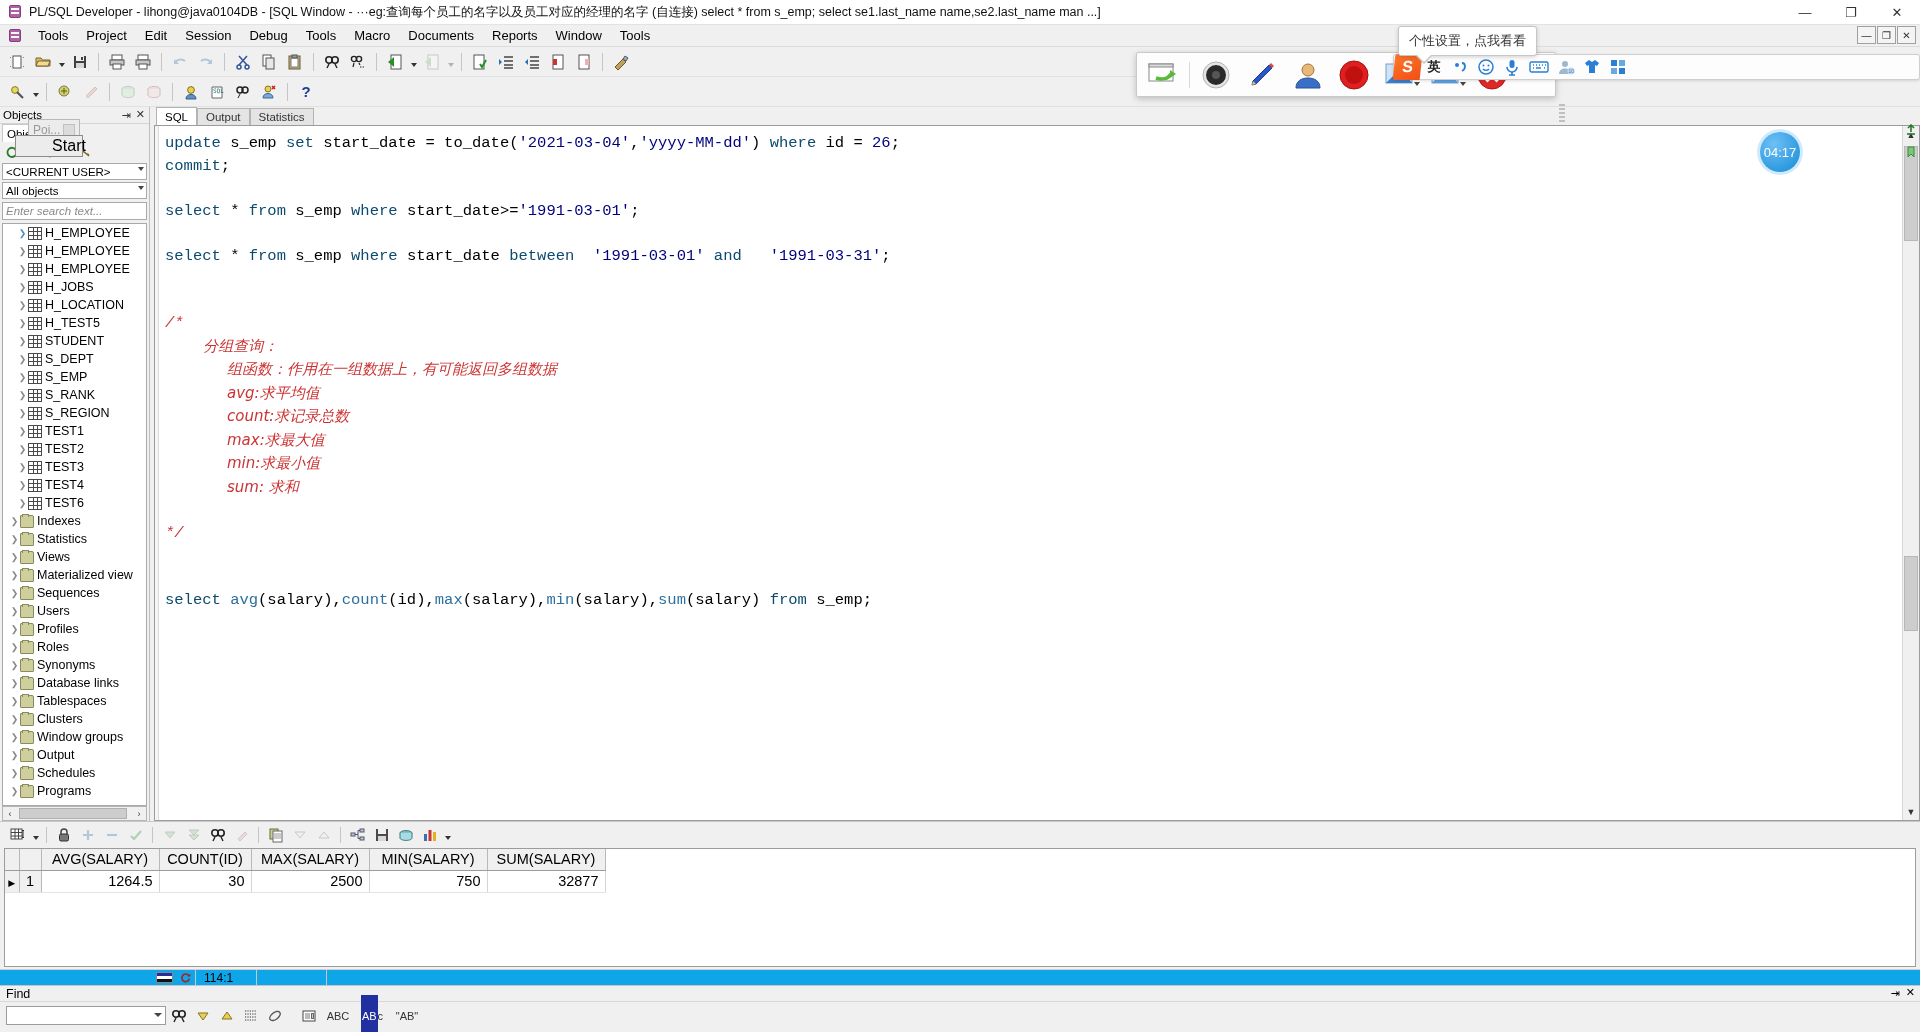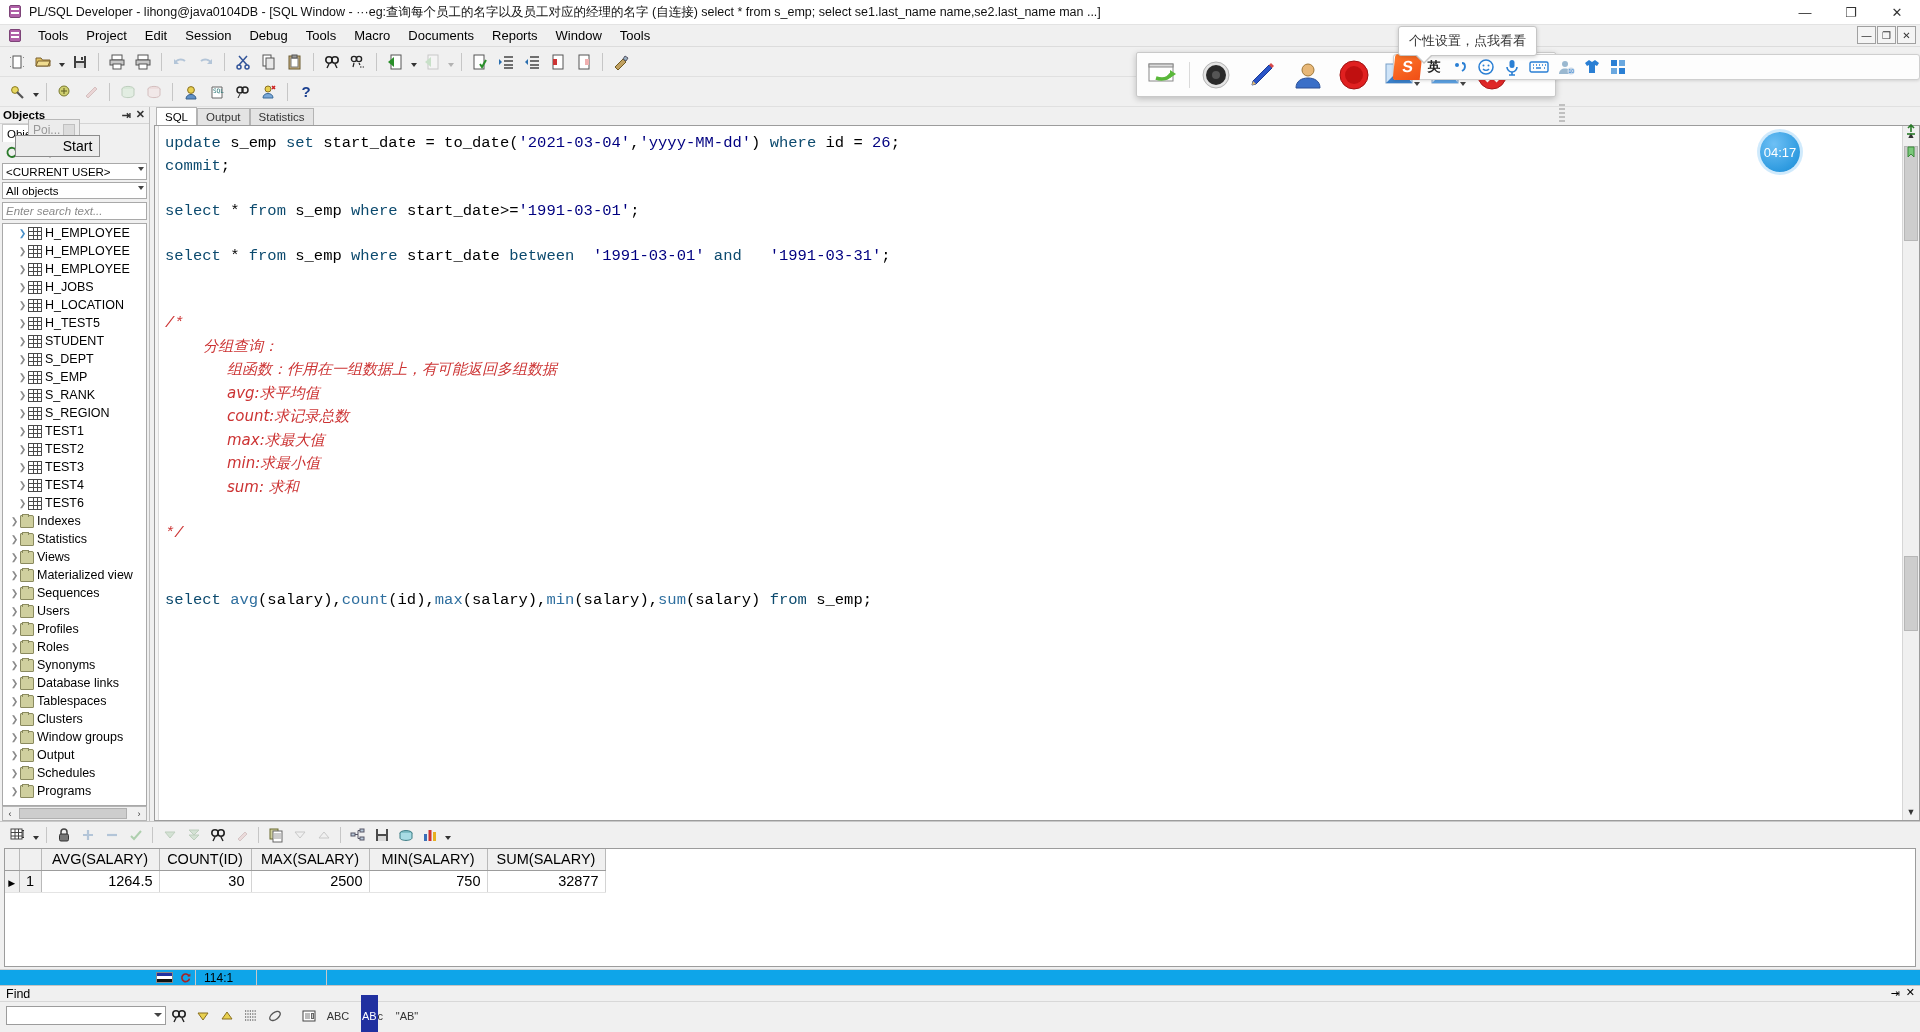"Objects" .pane-head { font-weight: bold -> none }
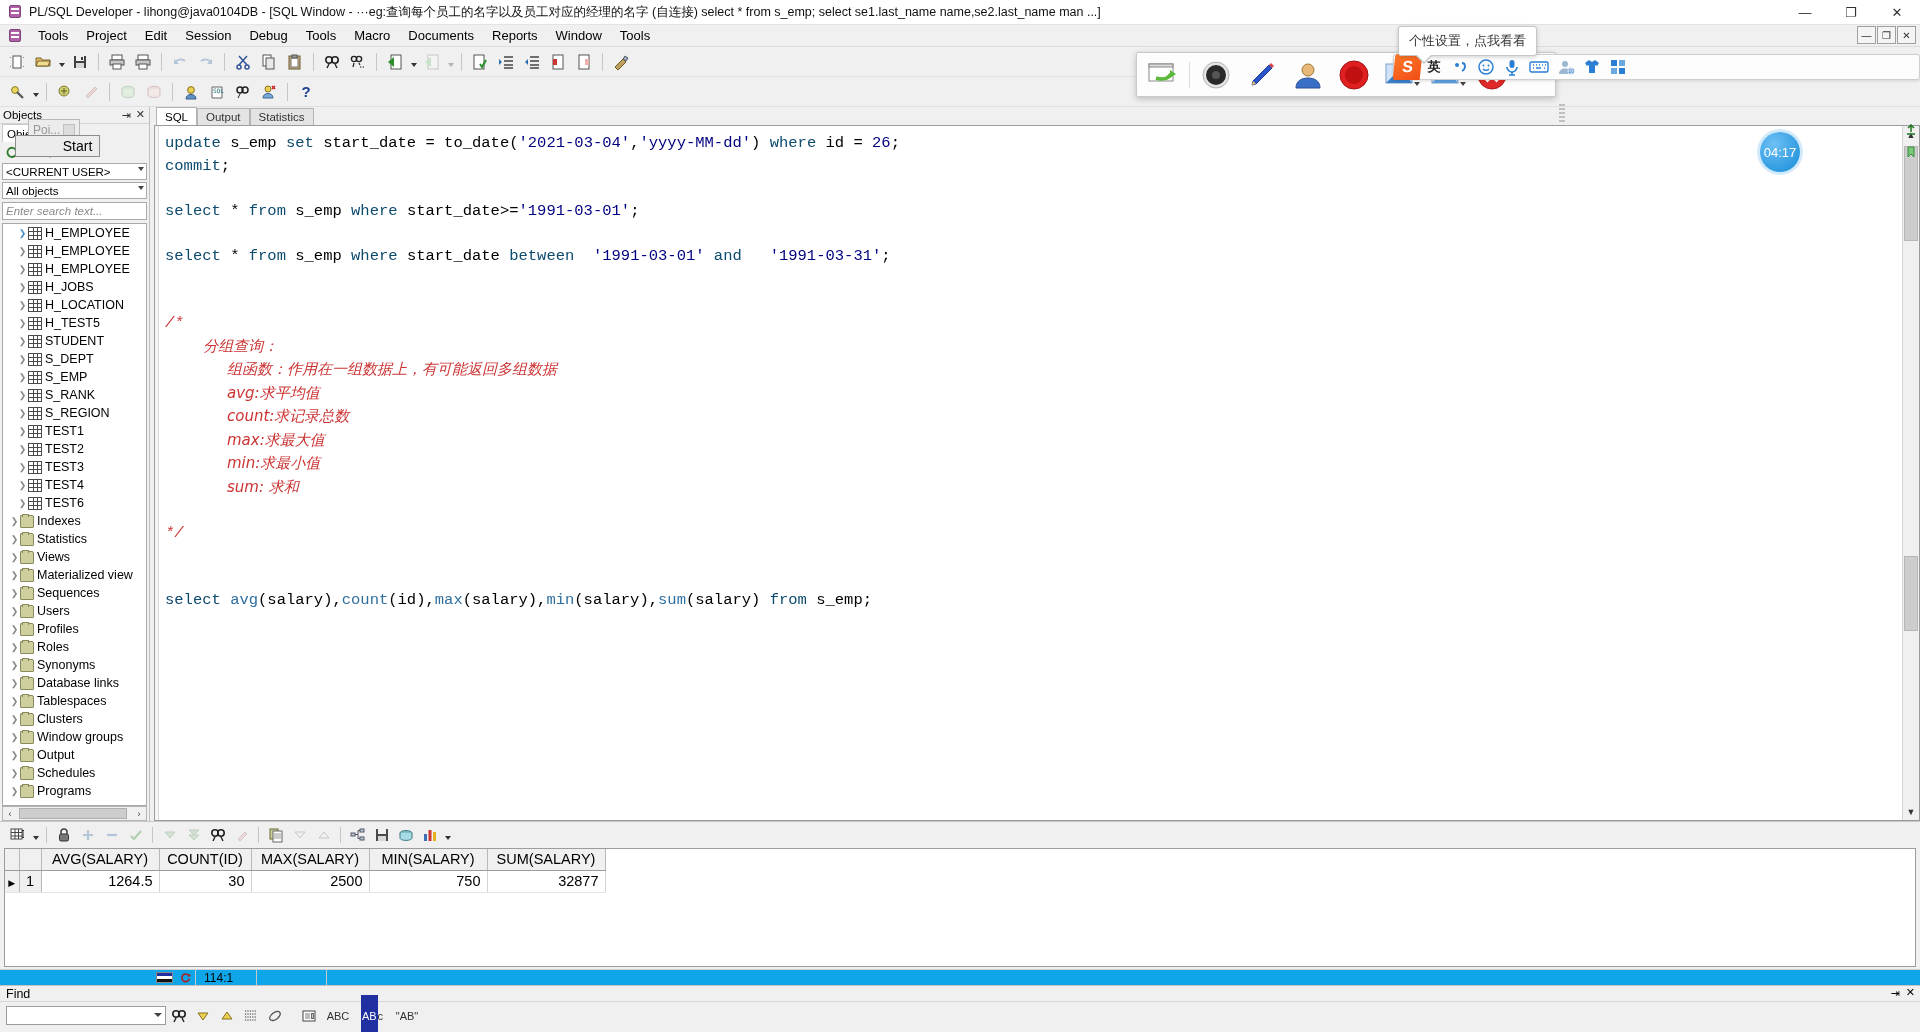"Start" #start-pop { font-size: 14px -> 16px; width: 85px -> 68px }
